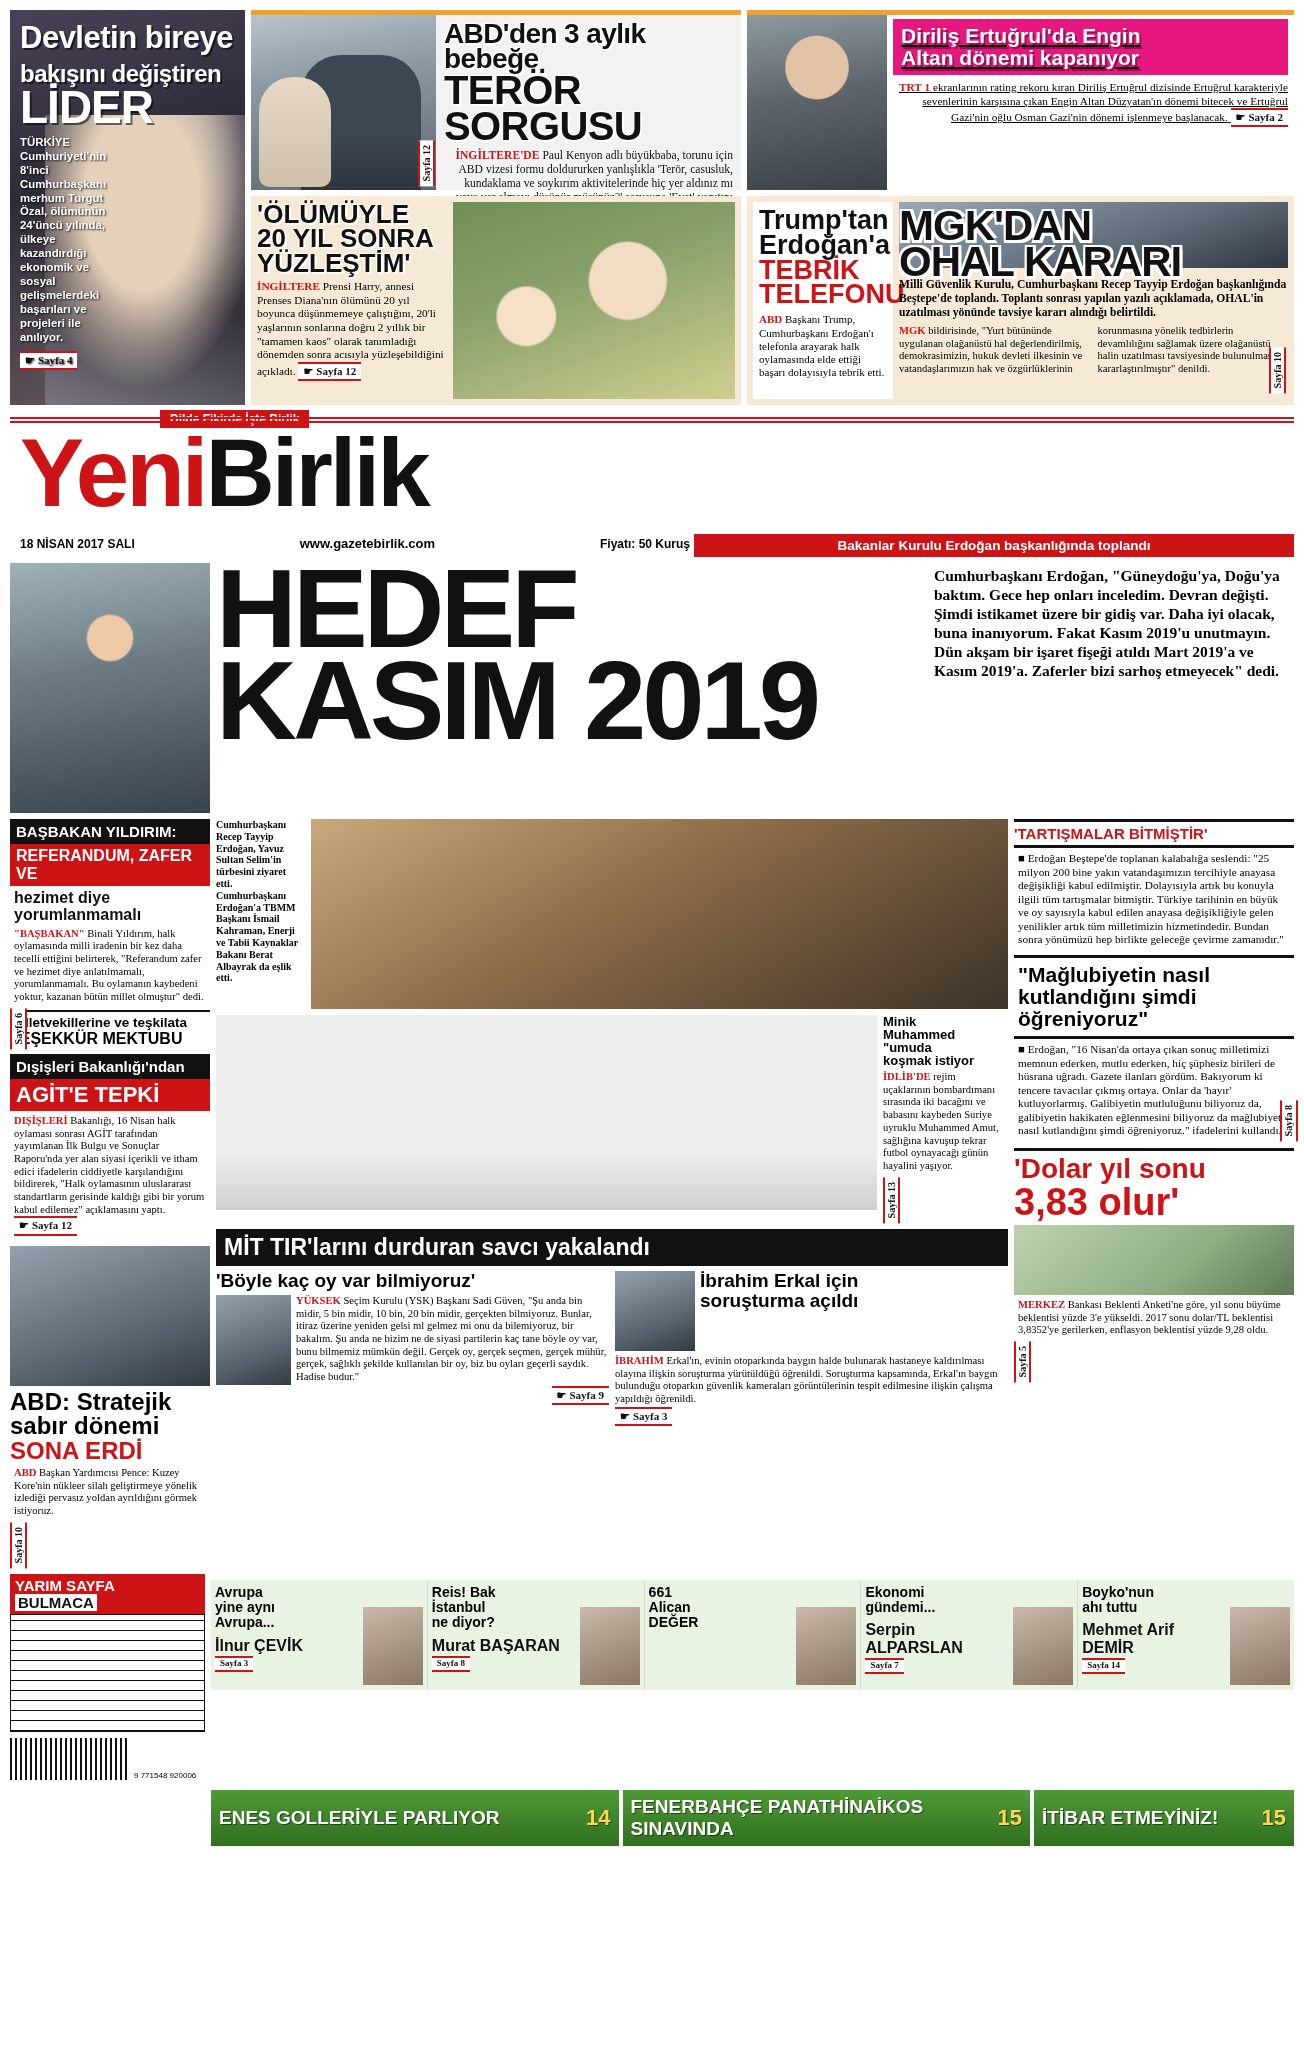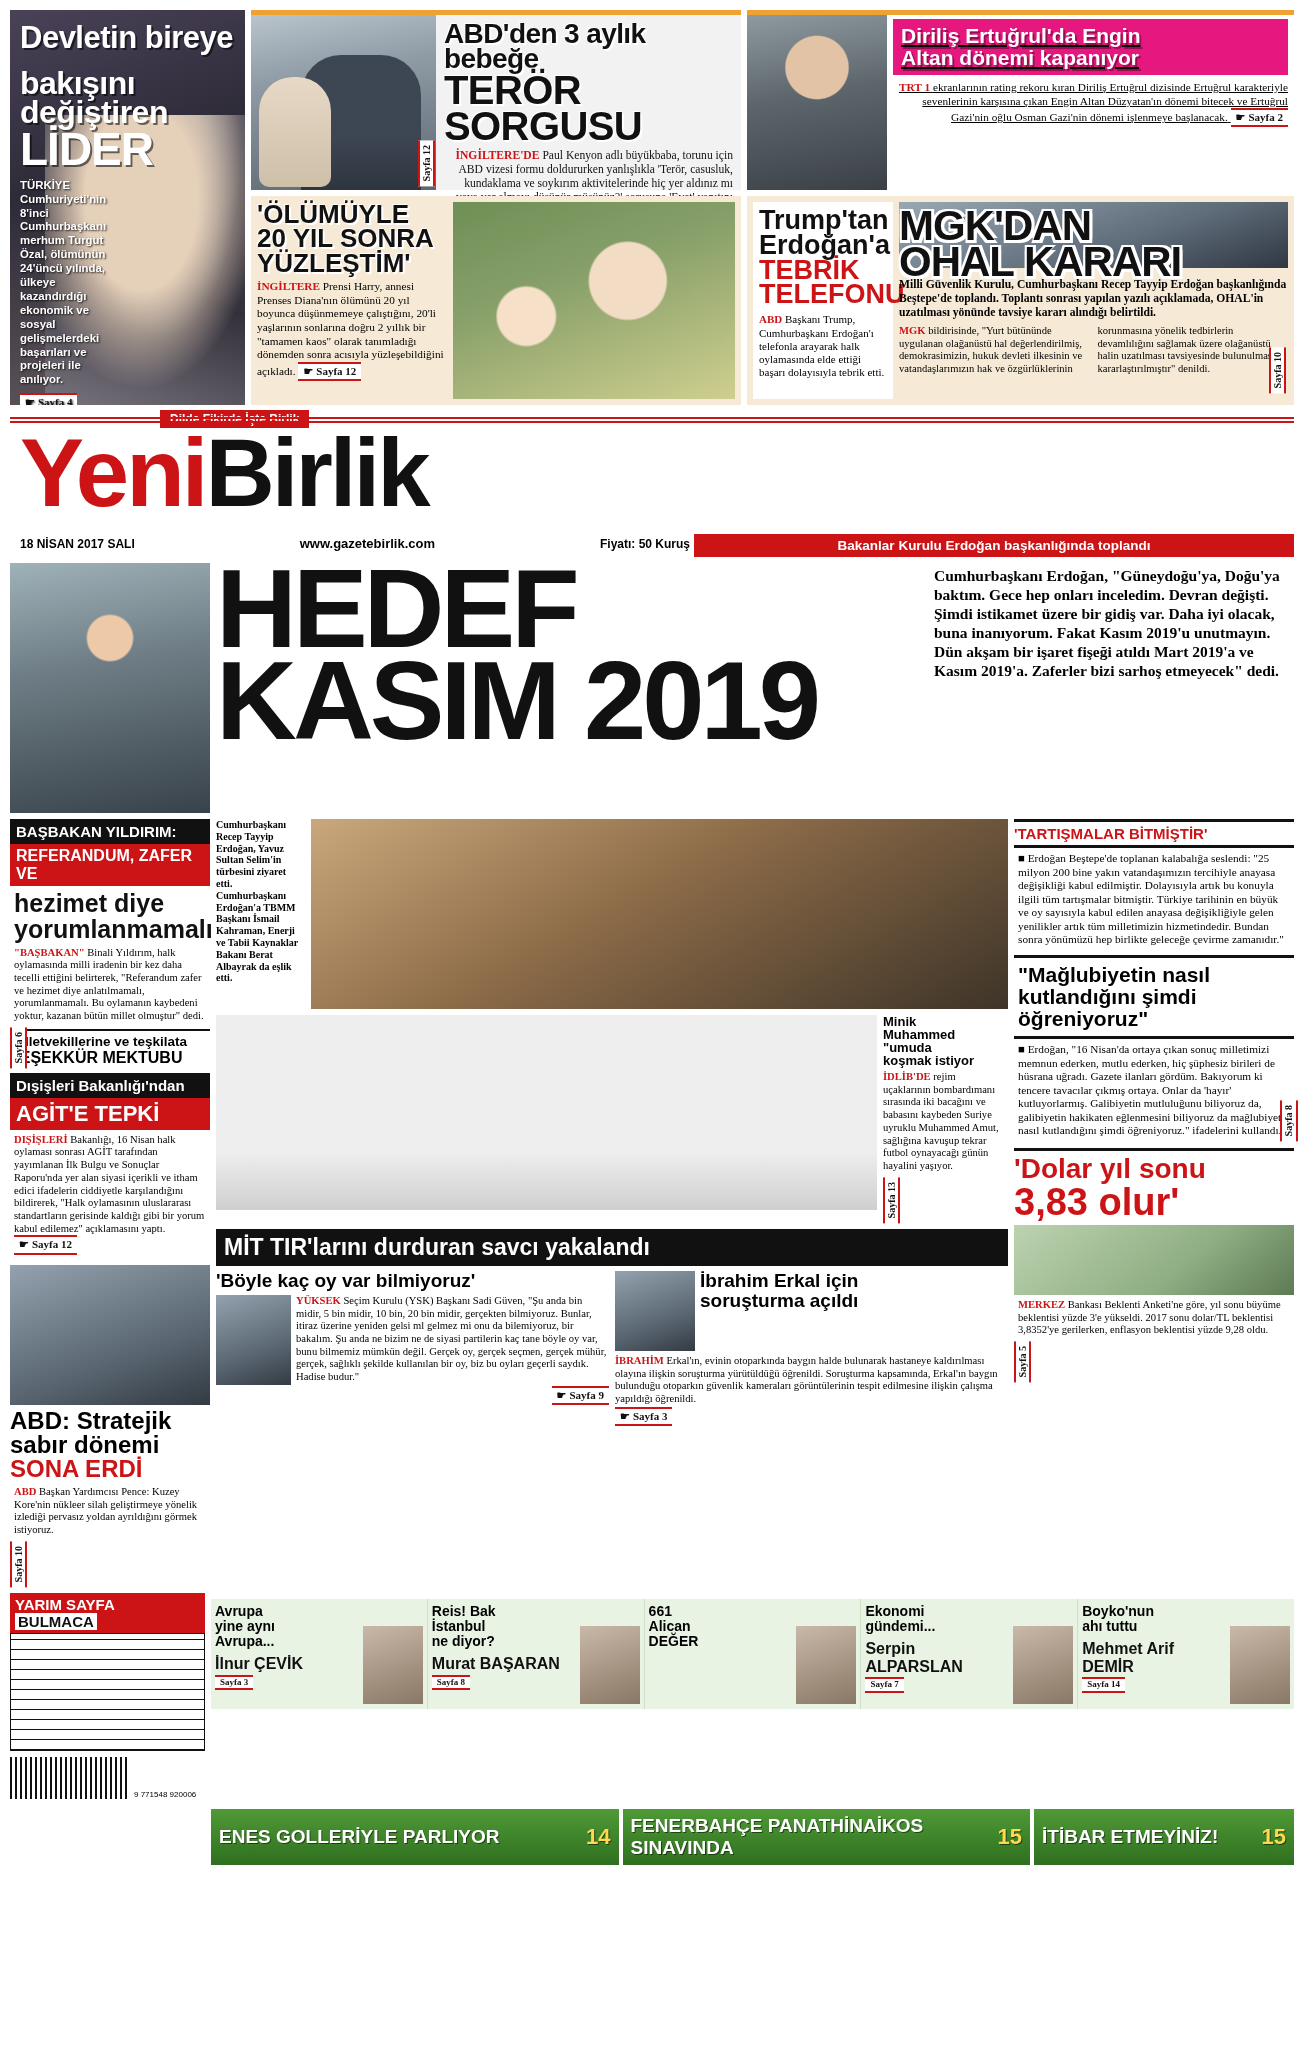"bakışını değiştiren" .lider .hl .l2 { font-size: 32px -> 24px; margin-top: 16px -> 10px }
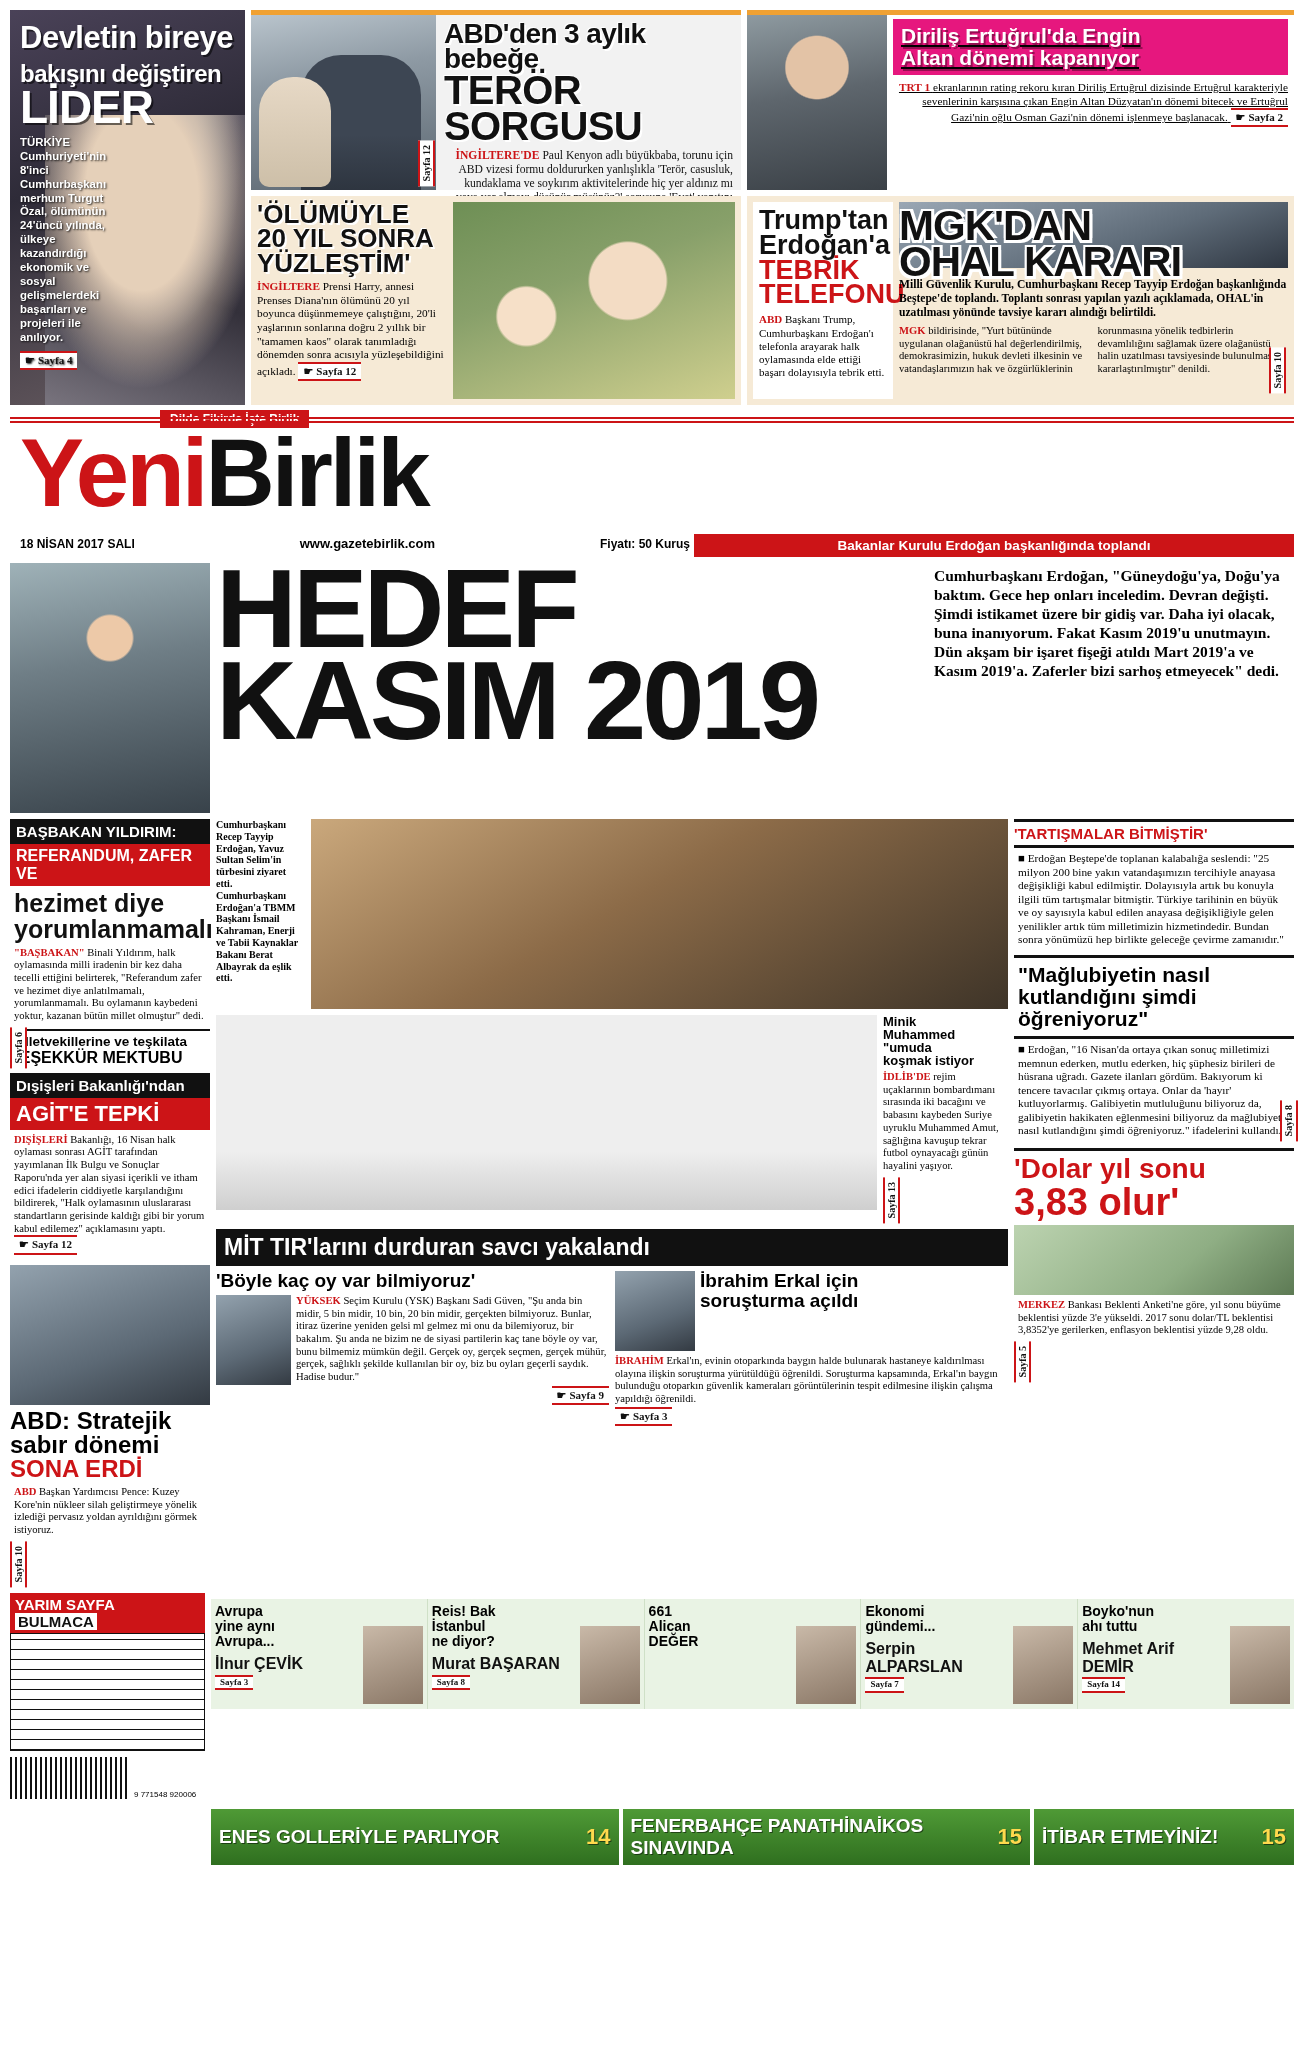"hezimet diye yorumlanmamalı" .ttl2 { font-size: 25px -> 16px }
